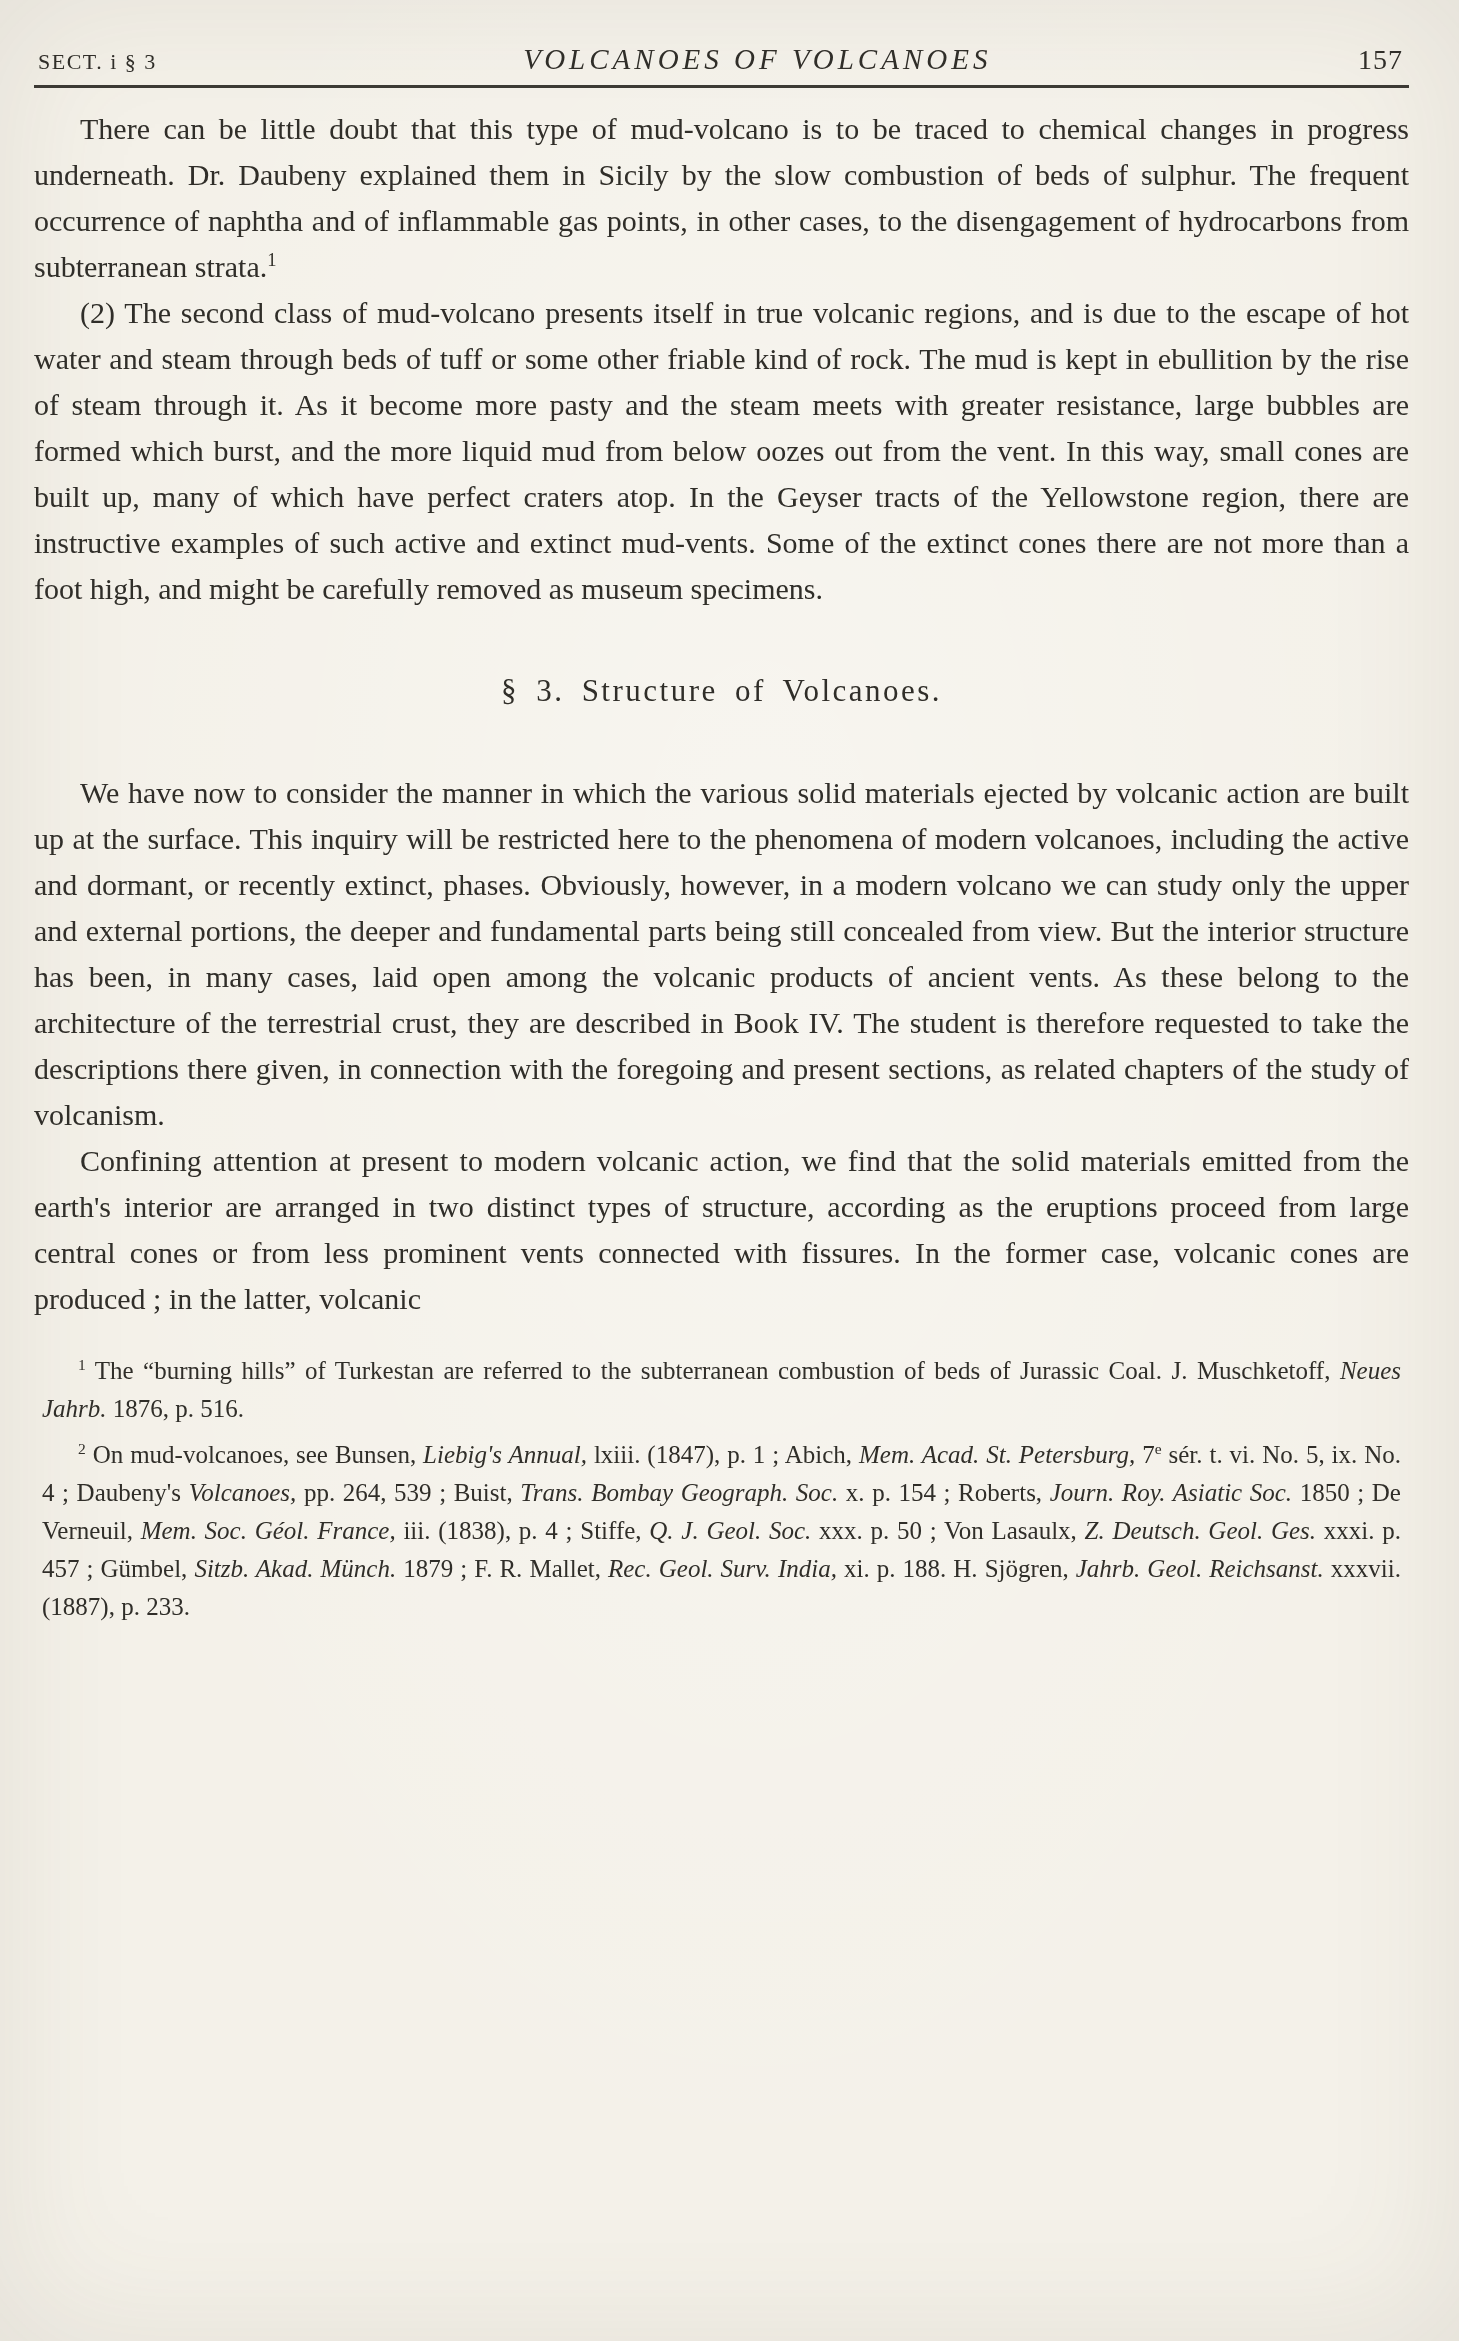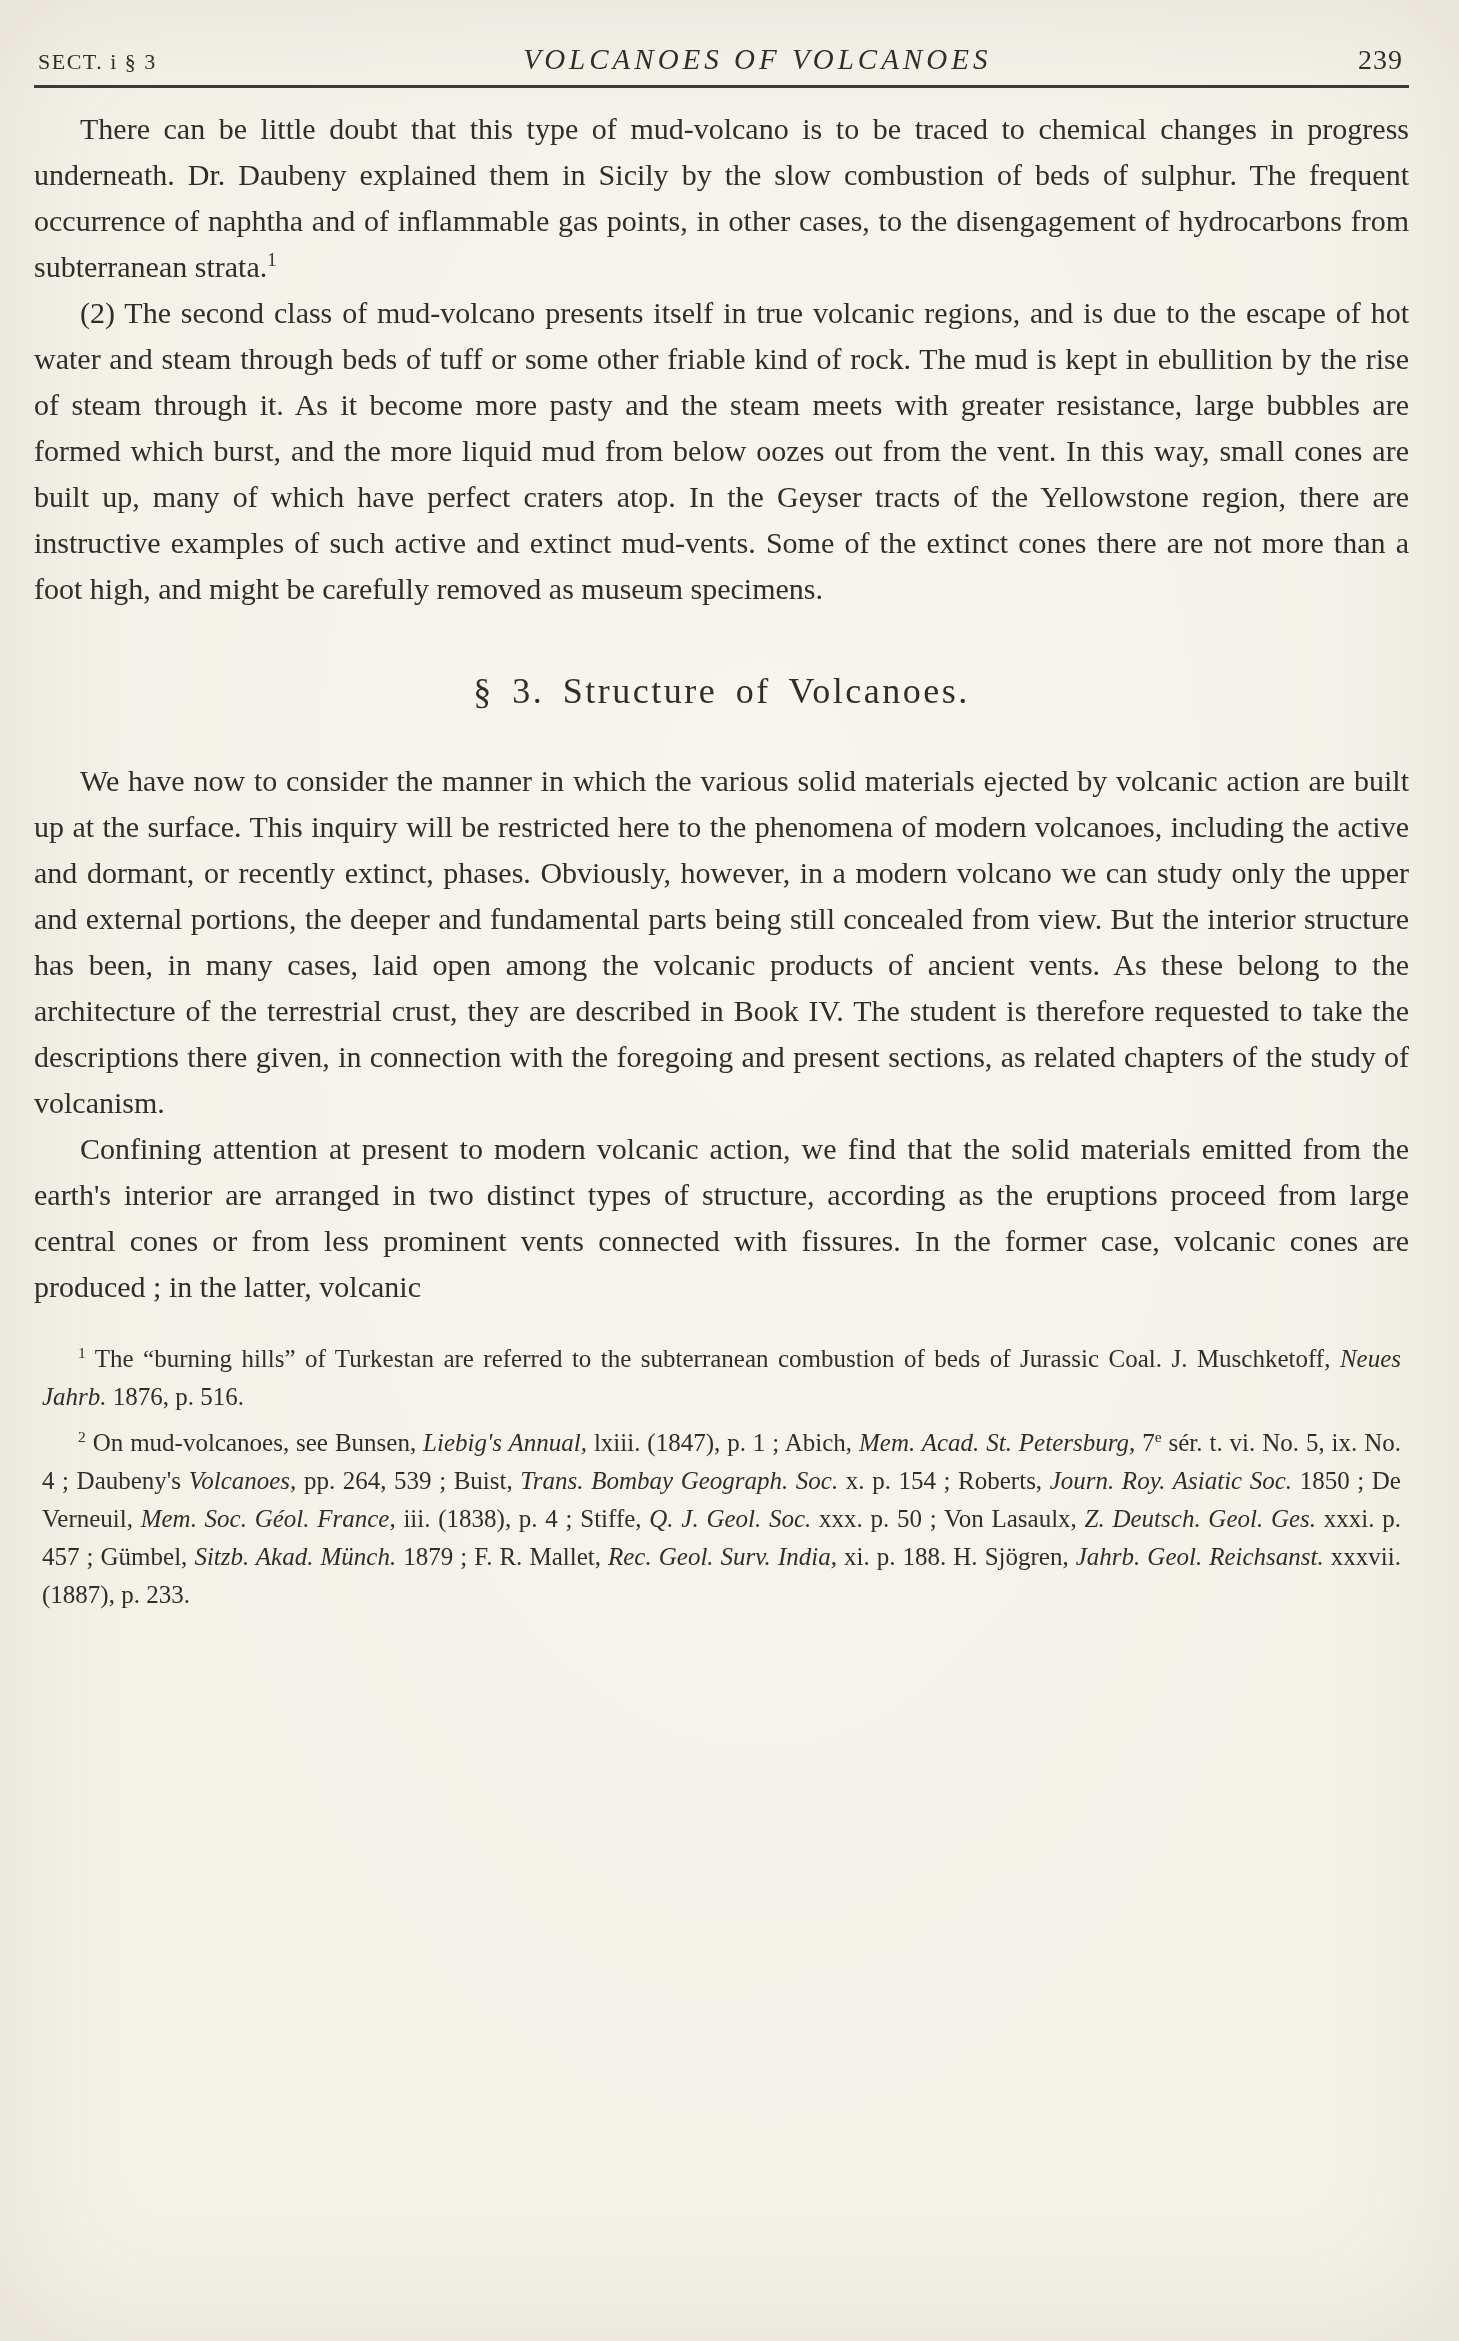"239" span.hdr-right { text: 239 -> 157 }
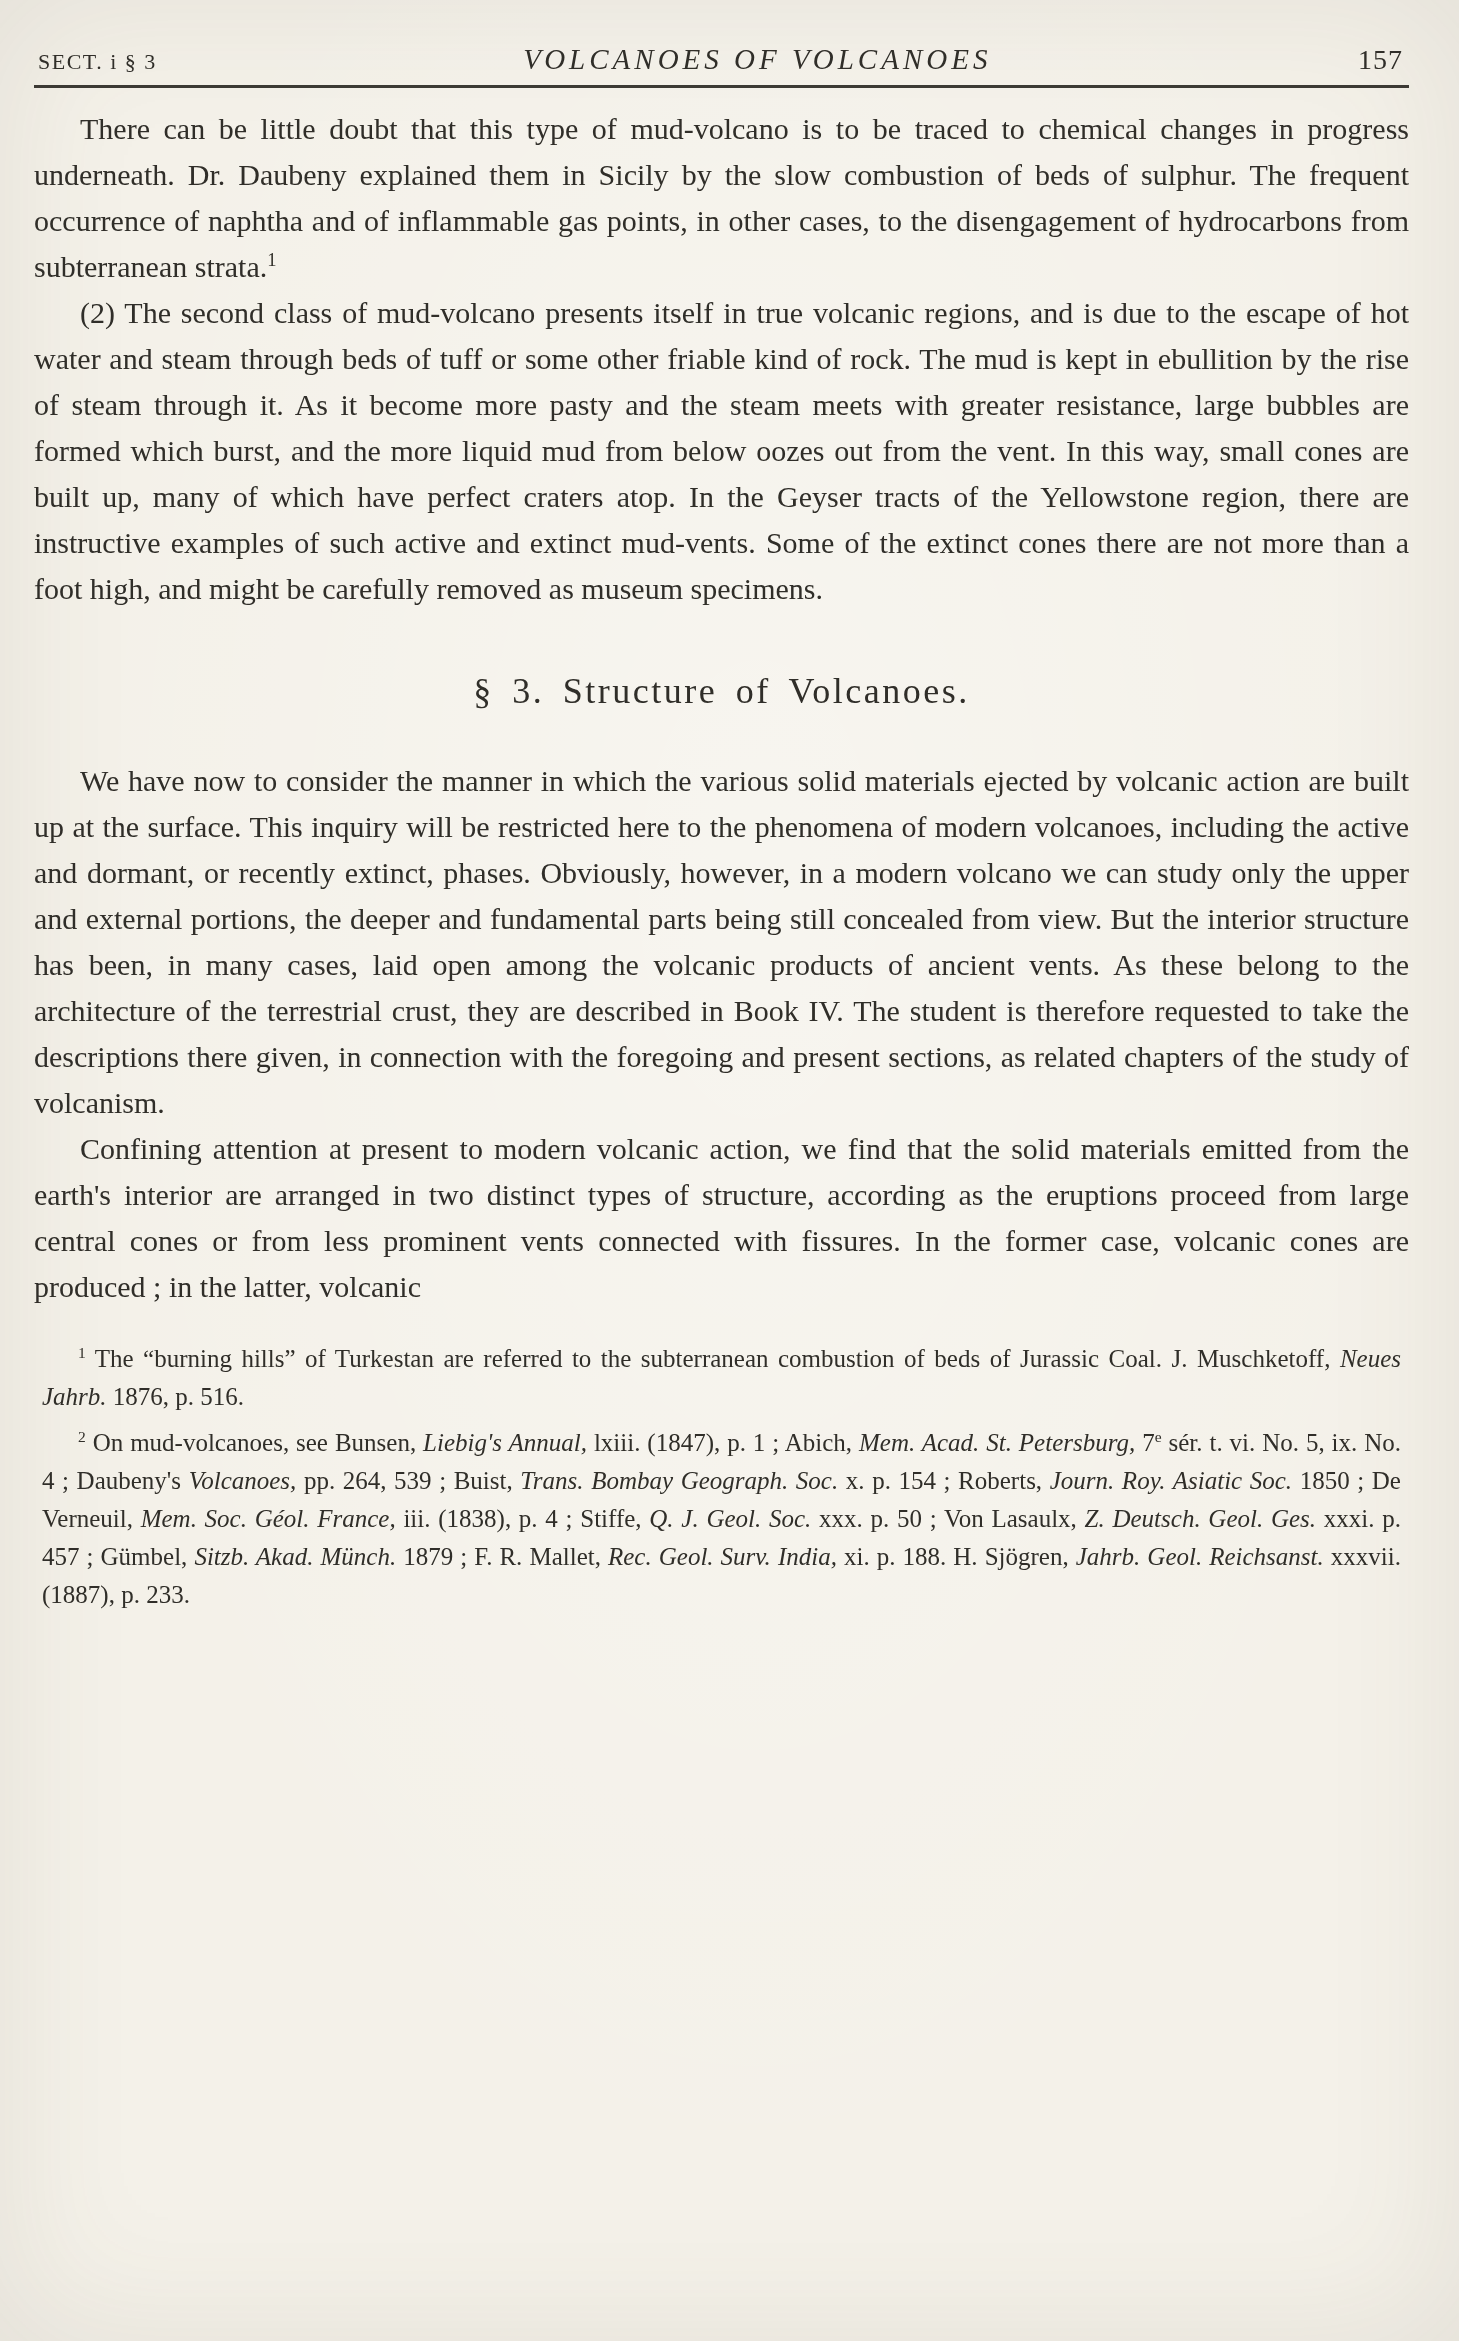"§ 3. Structure of Volcanoes." .section-heading { font-size: 36px -> 31px; margin: 56px 0 44px 0 -> 56px 0 56px 0 }
